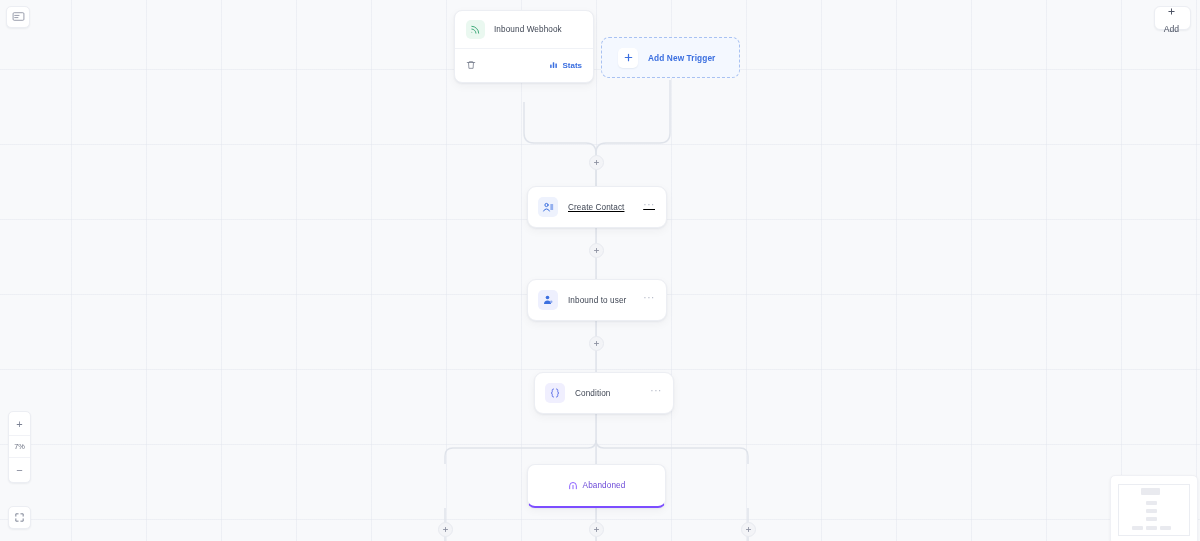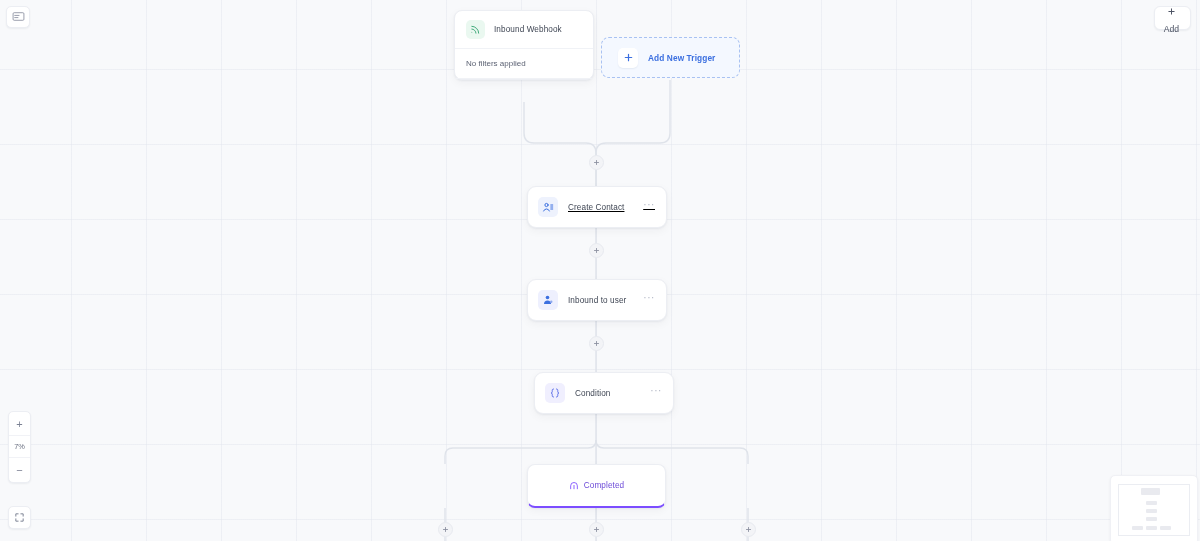"No filters applied" div.trig-body { html: <div>No filters applied</div> -> none }
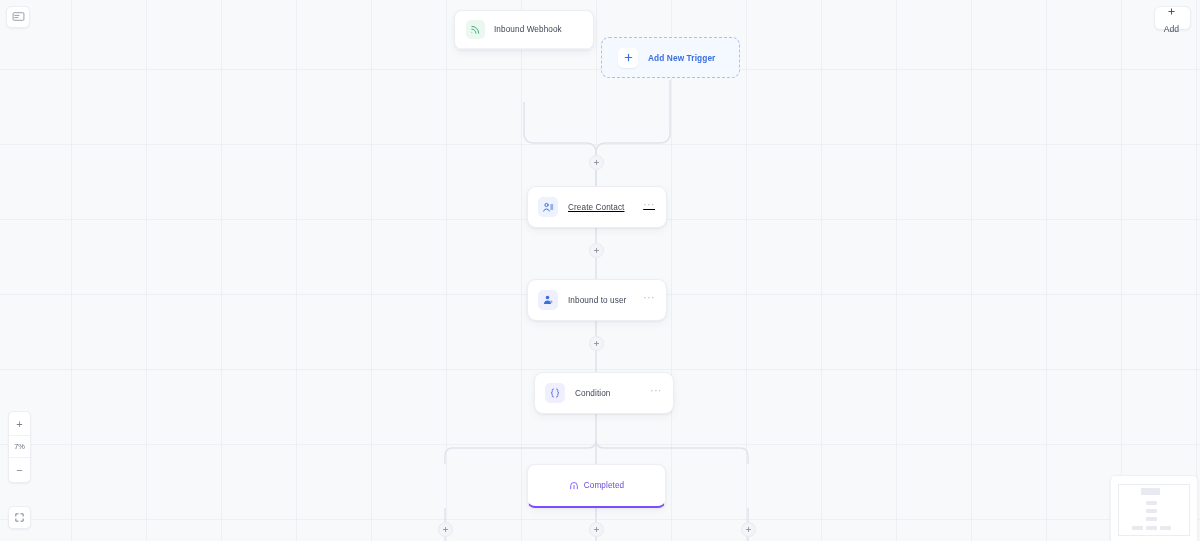"Stats" div.trig-foot { html: none -> <div> <span> <svg> <path></path> </svg> </span> <span> <span> <svg> <rect></rect> <rect></rect> <rect></rect> </svg> </span> <span>Stats</span> </span> </div> }
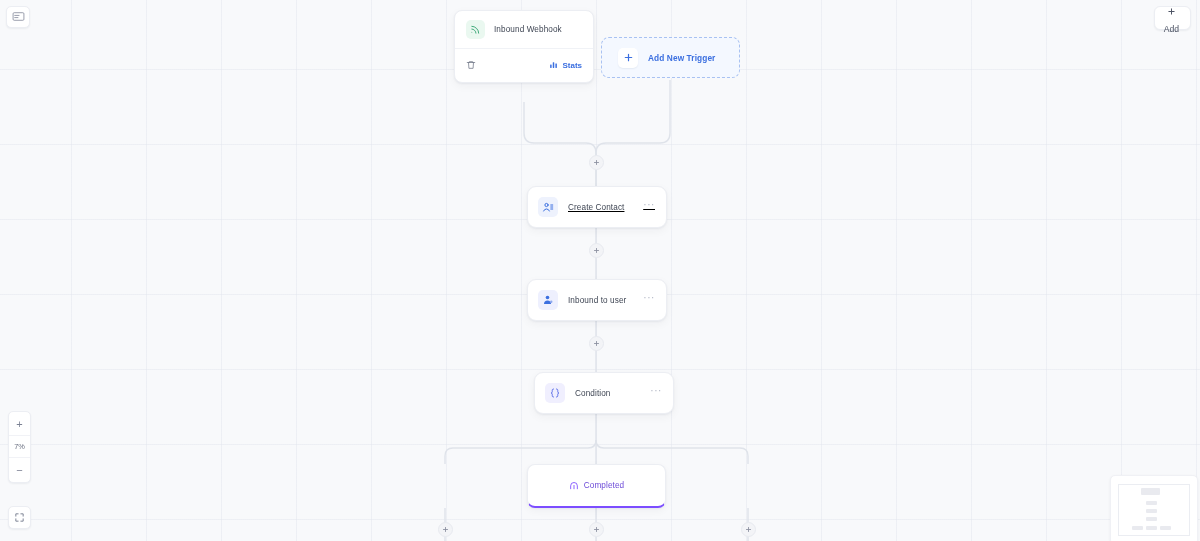"Completed" span.branch-name { text: Completed -> Abandoned }
